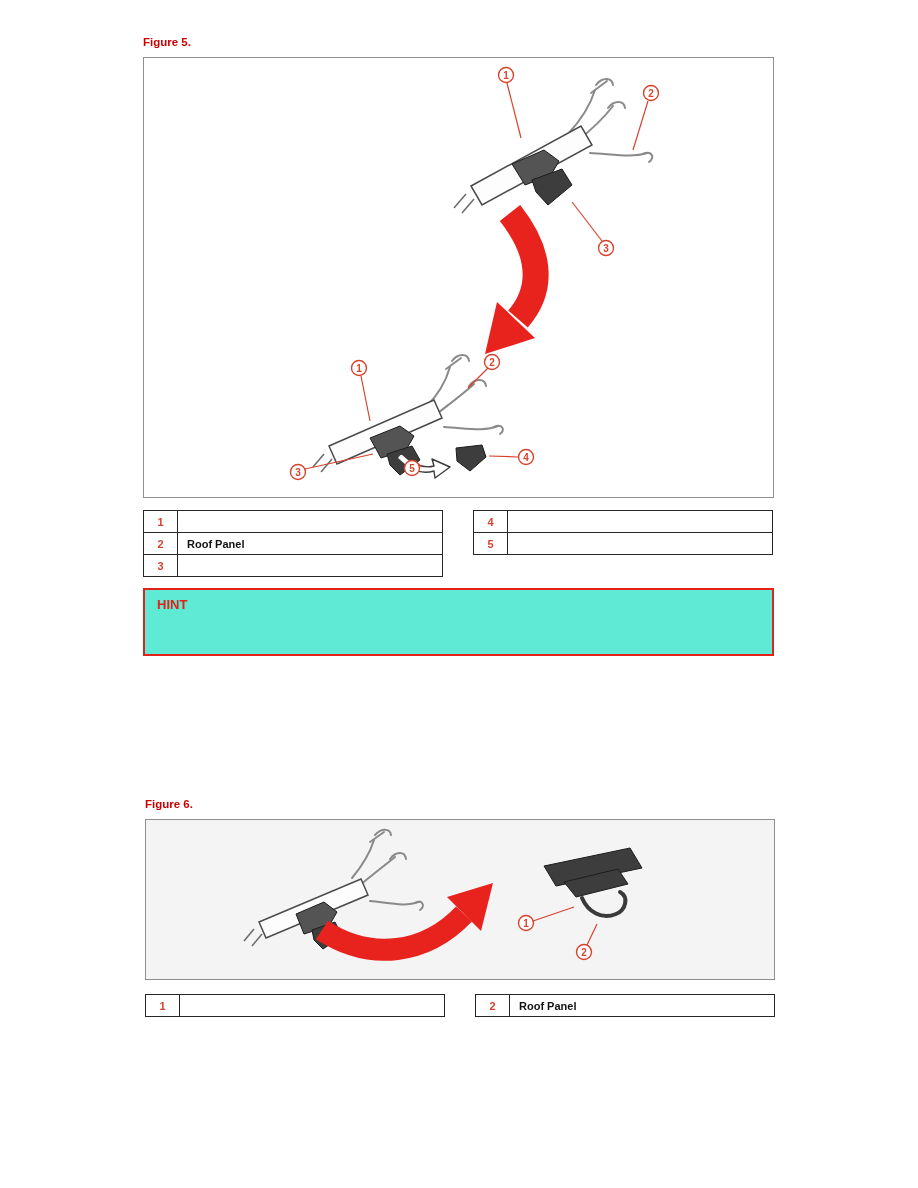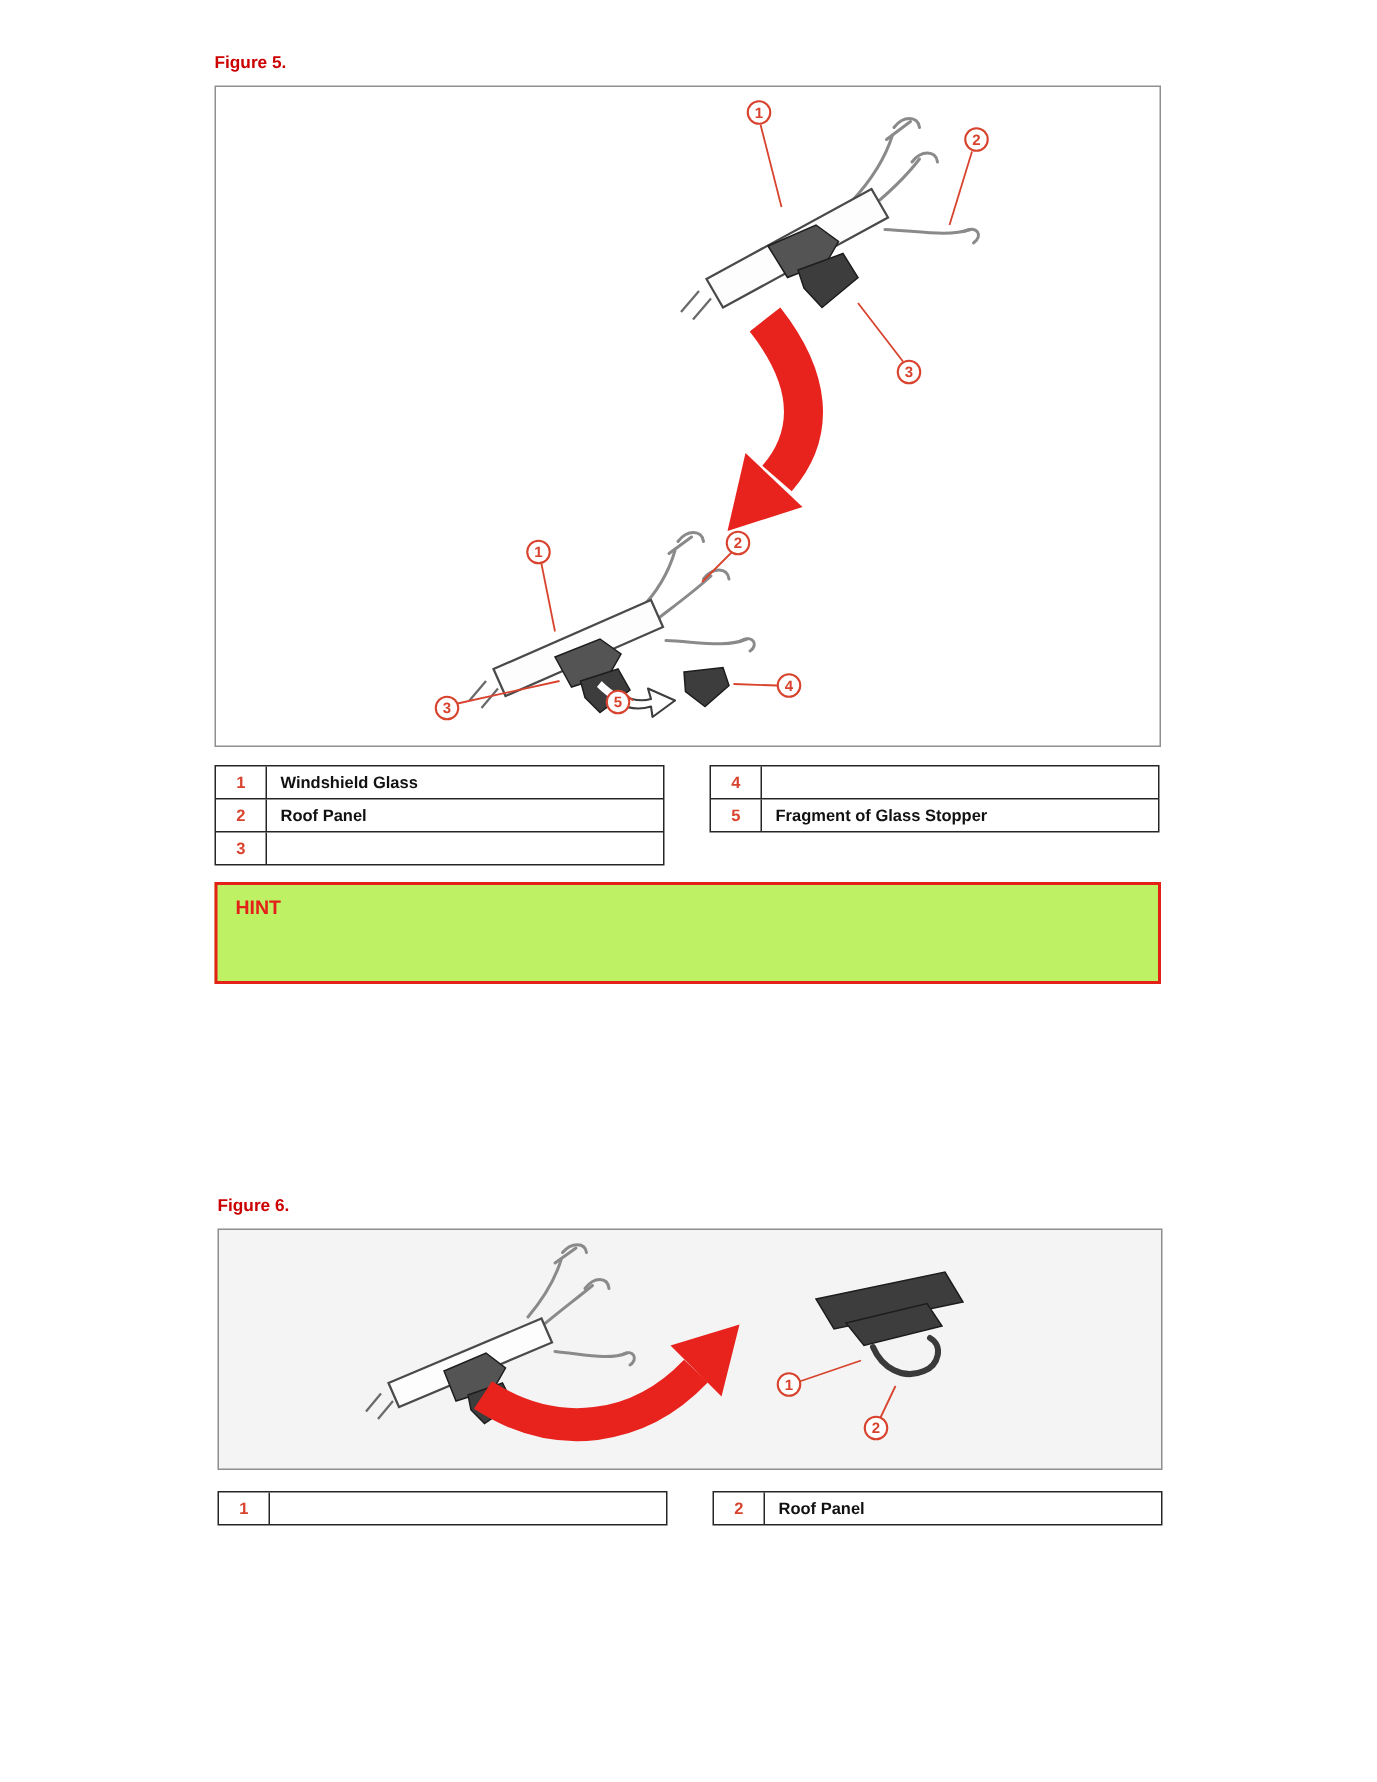"Windshield Glass" div.legend-label { html: <div>Windshield Glass</div> -> none }
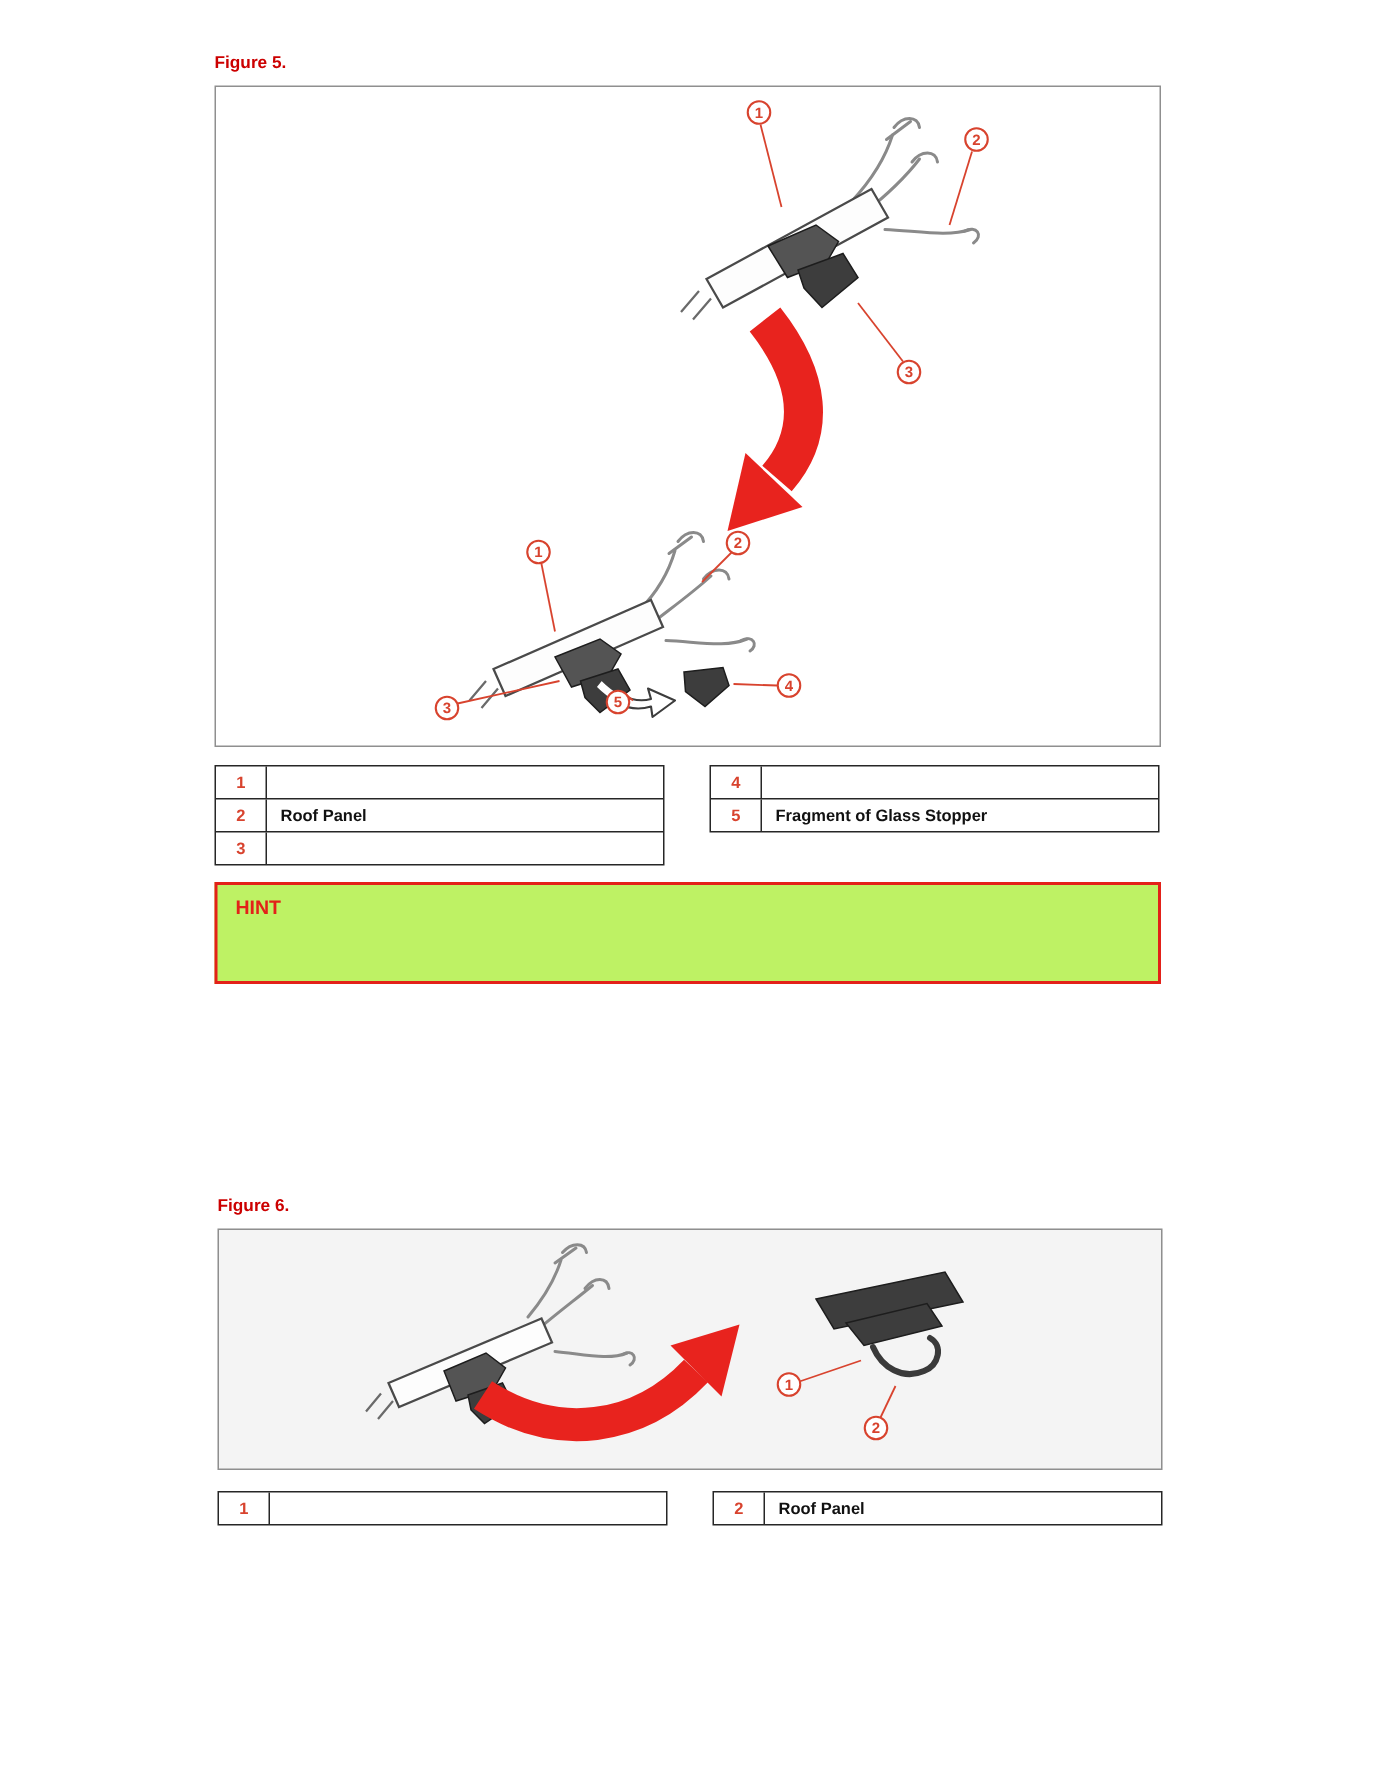"Fragment of Glass Stopper" div.legend-label { html: <div>Fragment of Glass Stopper</div> -> none }
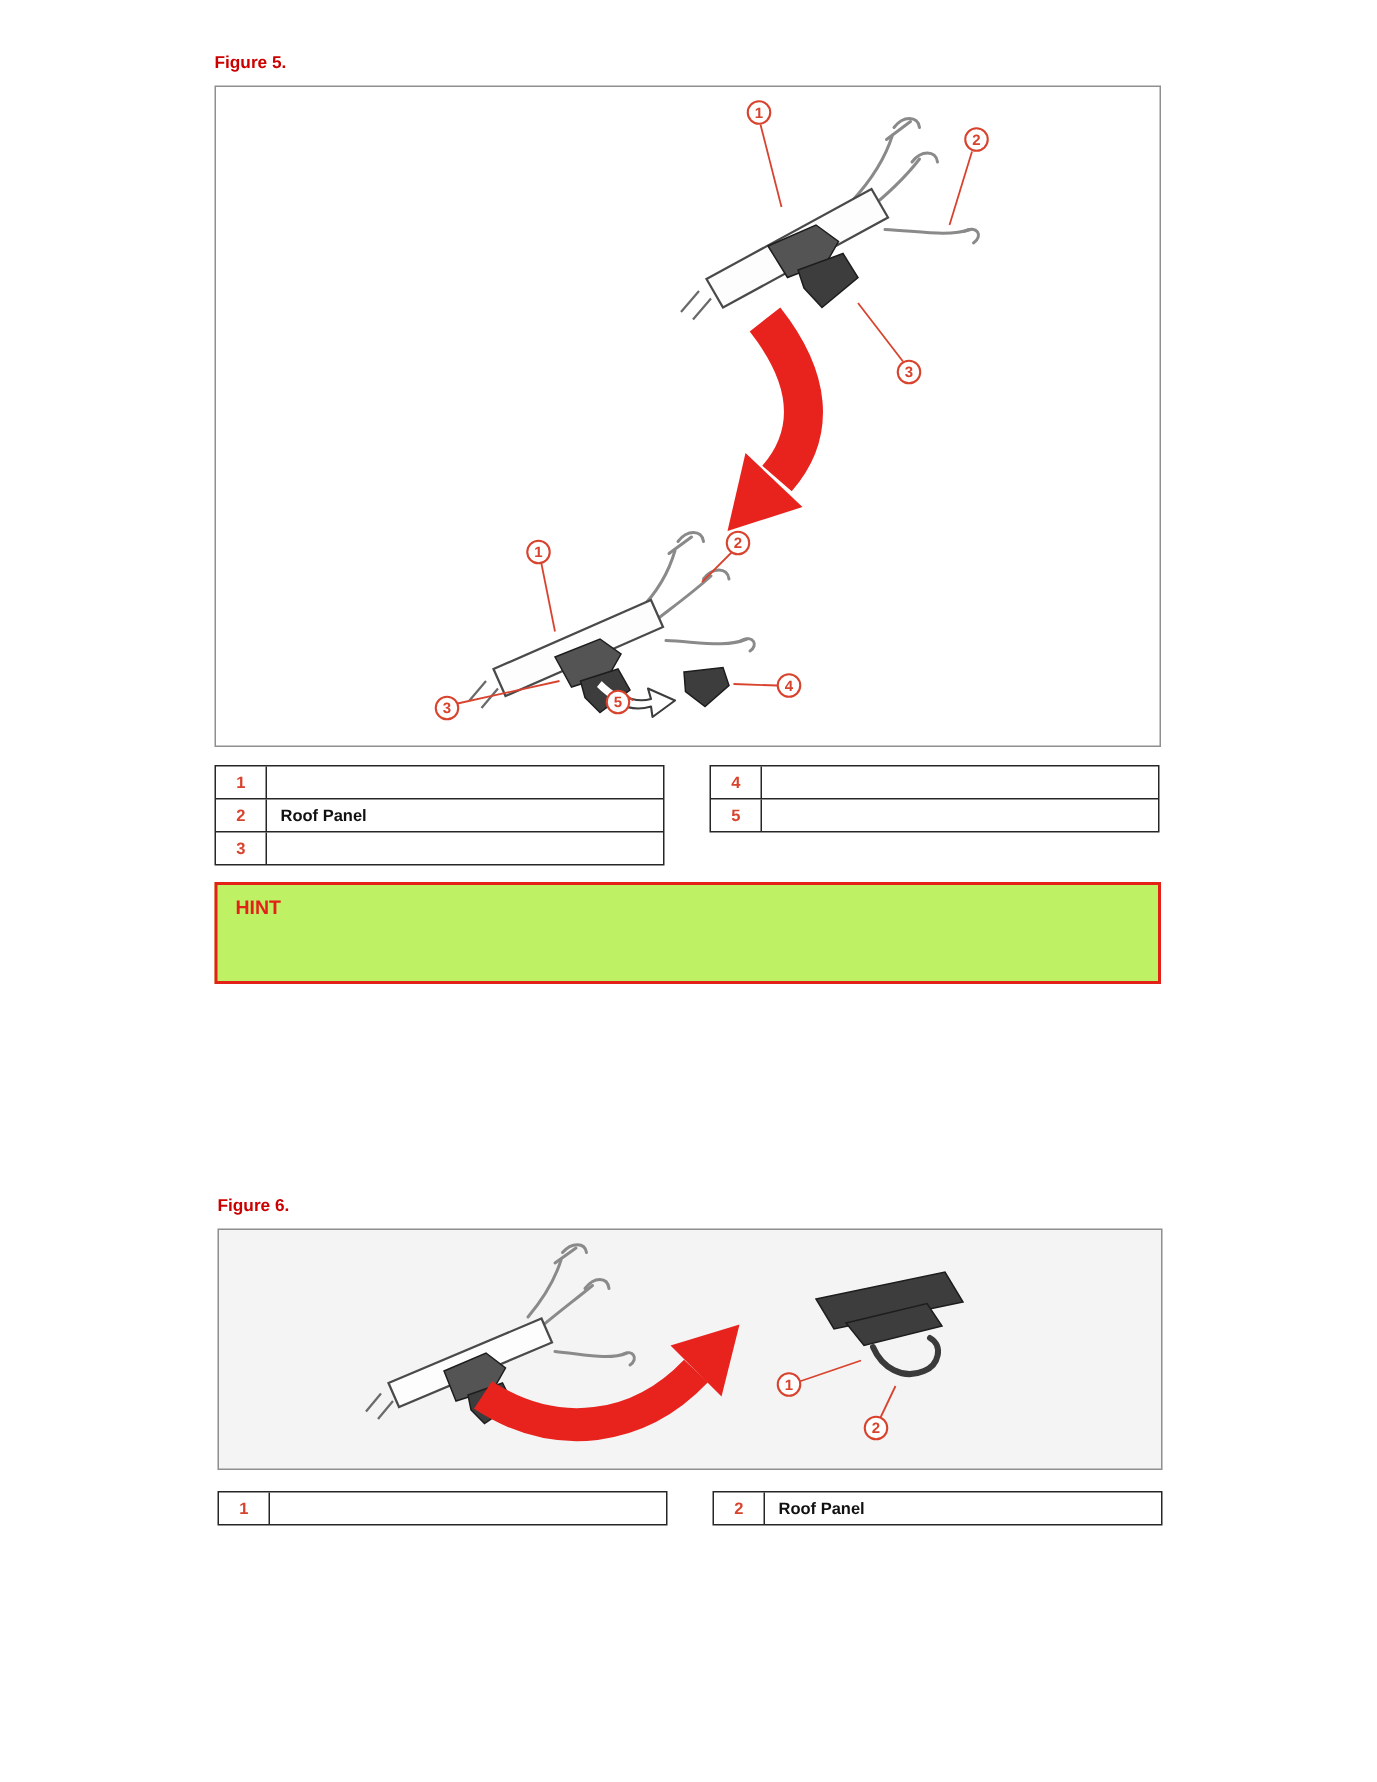"HINT" .hint-box { background: #bef264 -> #5eead4 }
